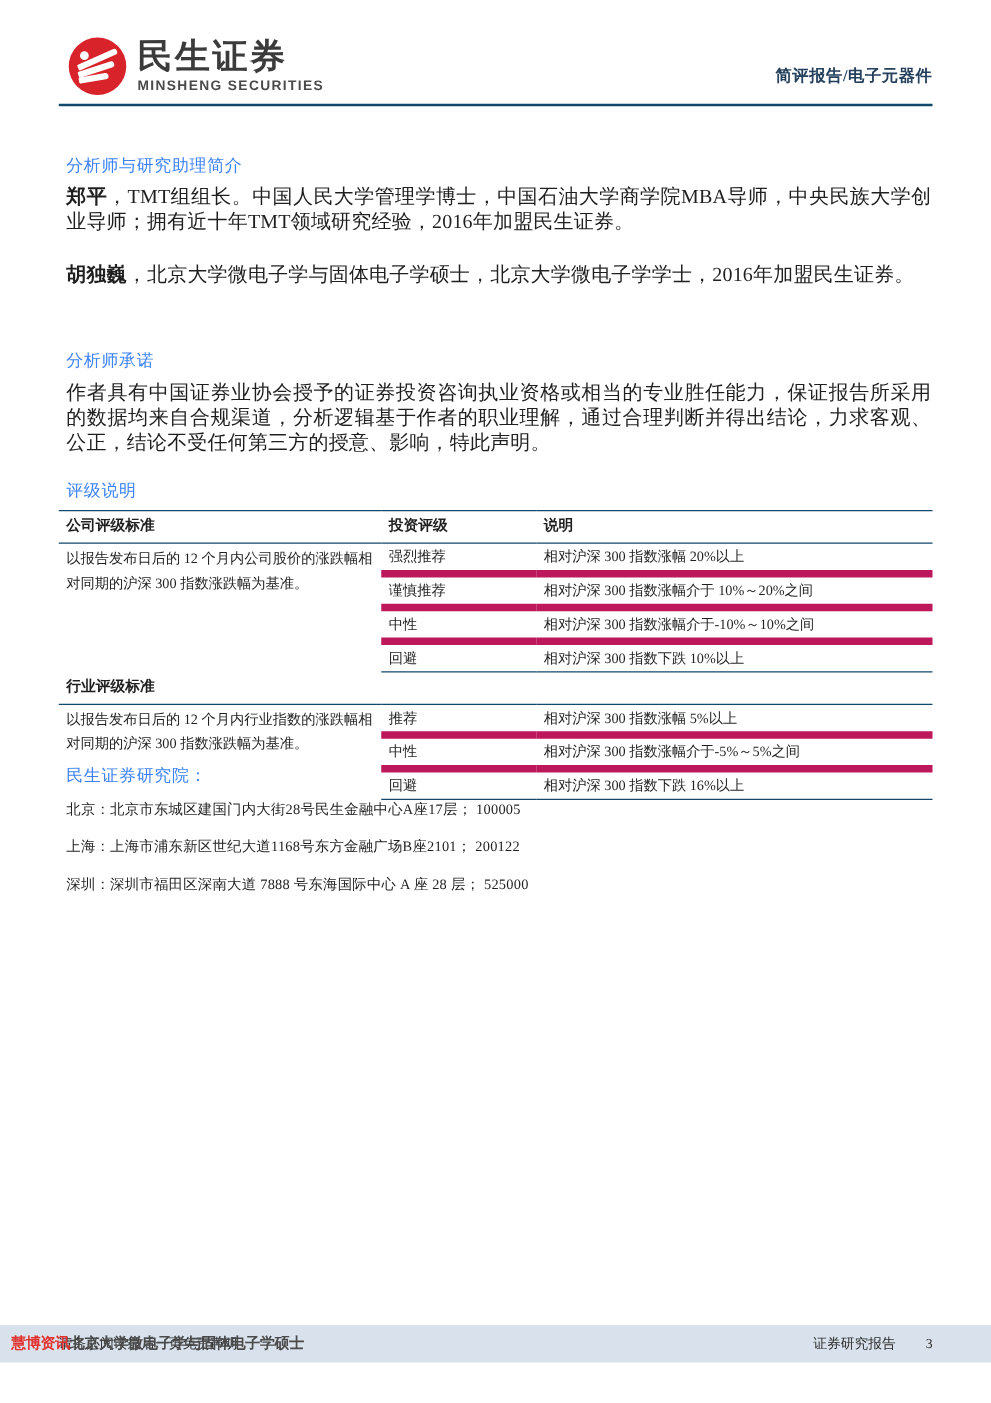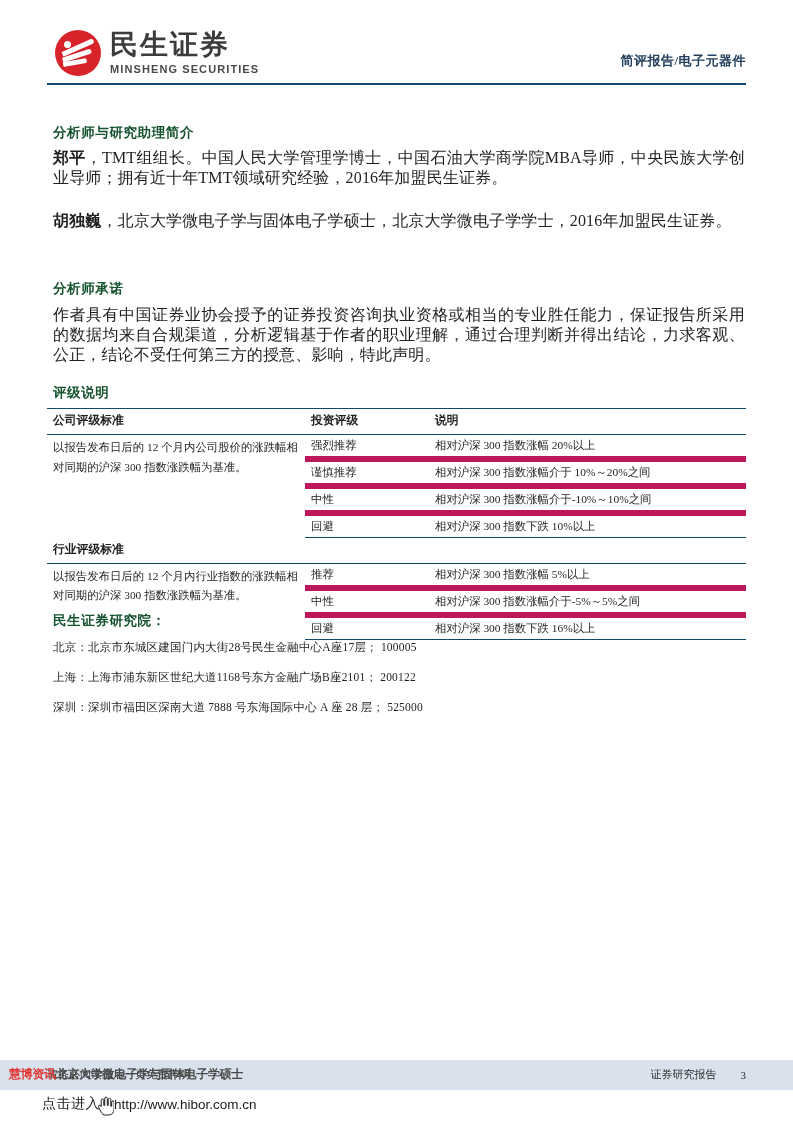"分析师与研究助理简介" .section-title { color: #14532d -> #3b82f6; font-weight: bold -> normal }
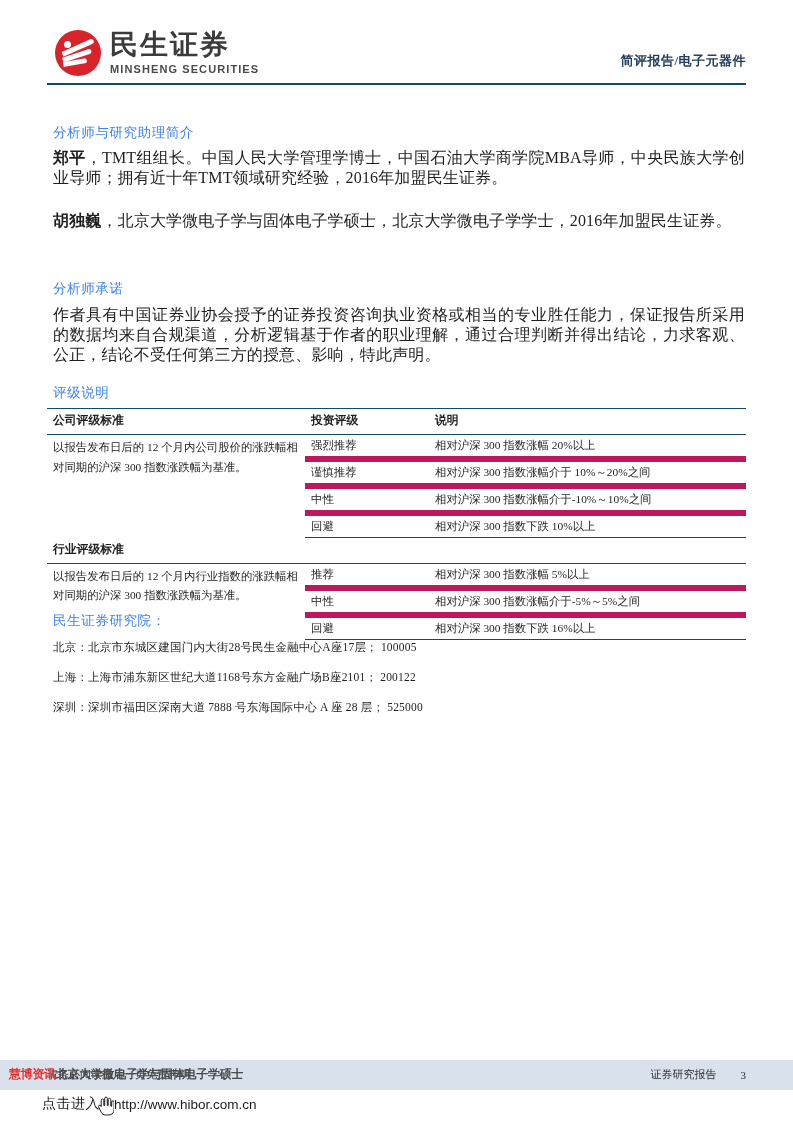"点击进入" div.footer-link-row { html: <div> <span>点击进入</span> <span> <svg> <path></path> </svg> </span> <span>http://www.hibor.com.cn</span> </div> -> none }
